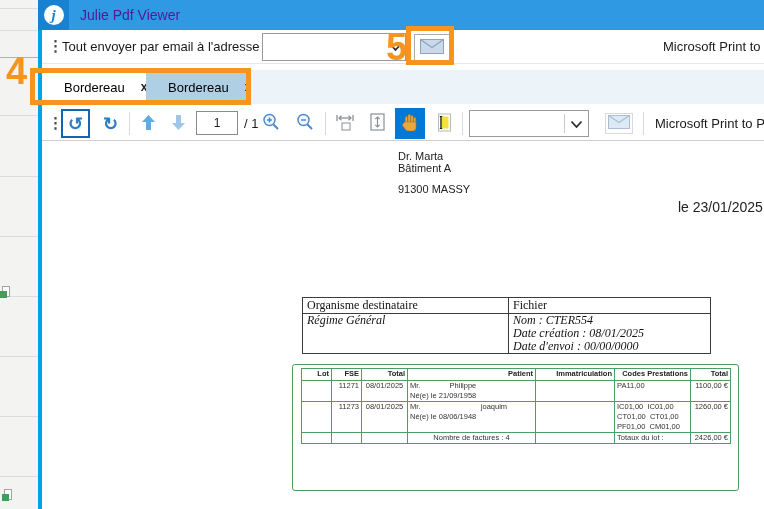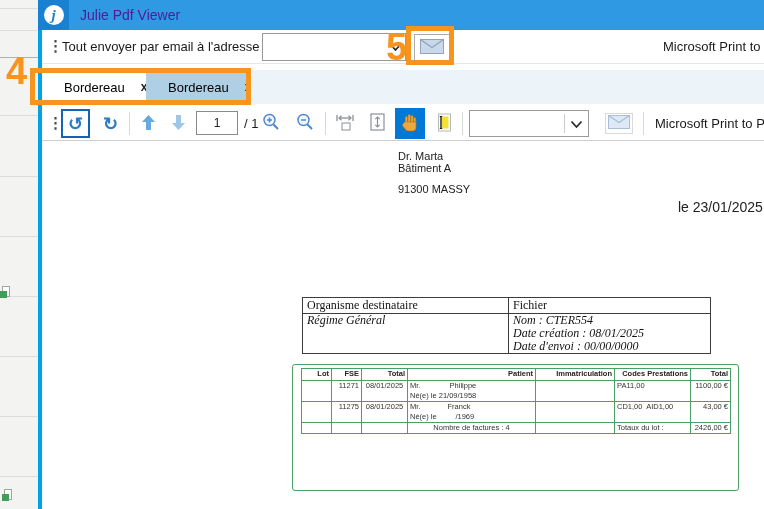"11273" tr { html: none -> <tr> <td></td> <td>11273</td> <td>08/01/2025</td> <td>Mr. joaquim Né(e) le 08/06/1948</td> <td></td> <td>IC01,00 IC01,00 CT01,00 CT01,00 PF01,00 CM01,00</td> <td>1260,00 €</td> </tr> }
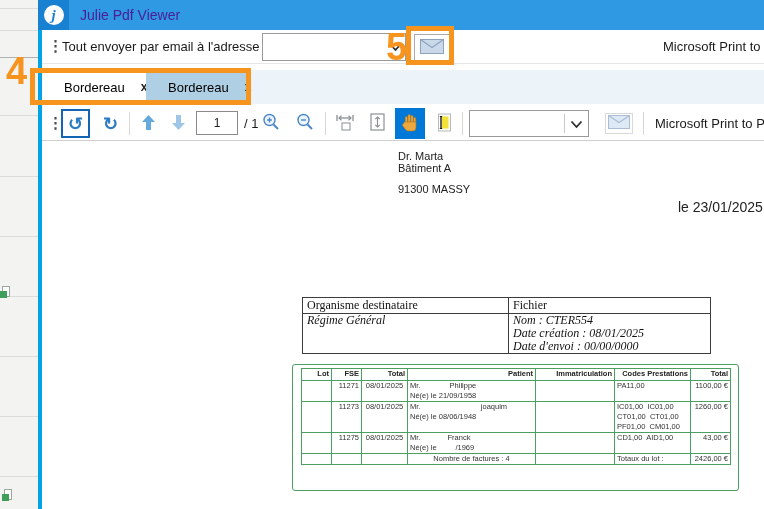"11275" tr { html: <tr> <td></td> <td>11275</td> <td>08/01/2025</td> <td>Mr. Franck Né(e) le /1969</td> <td></td> <td>CD1,00 AID1,00</td> <td>43,00 €</td> </tr> -> none }
